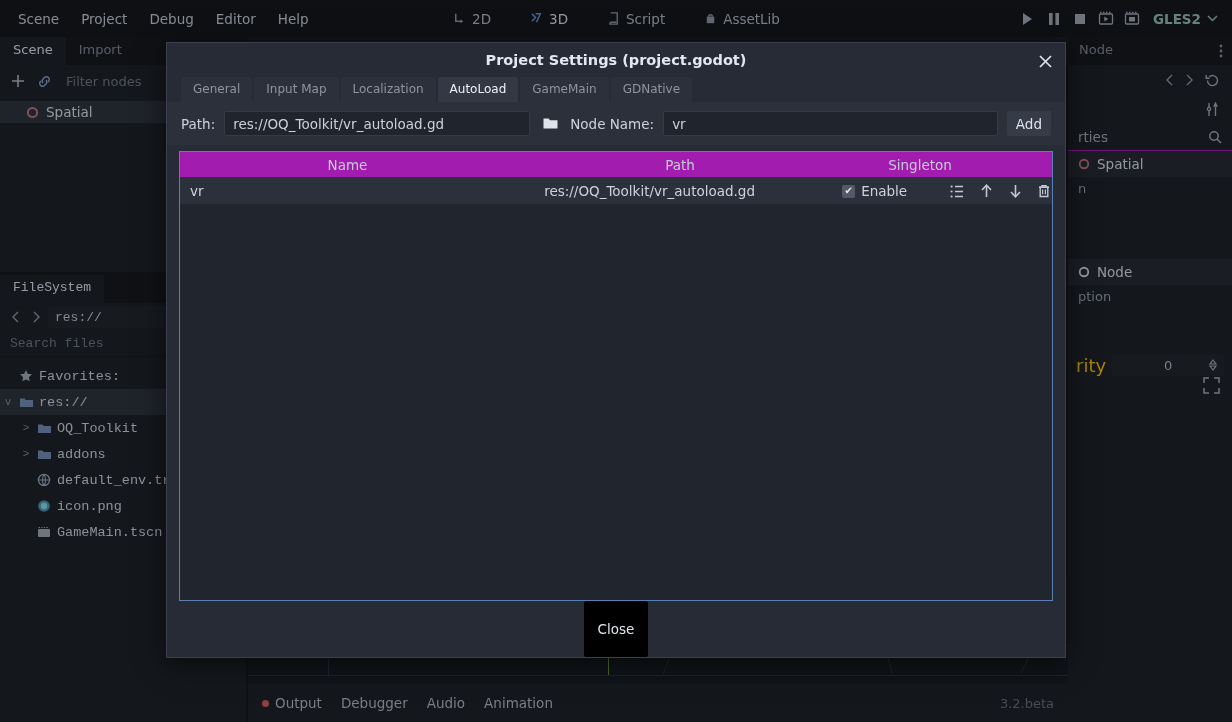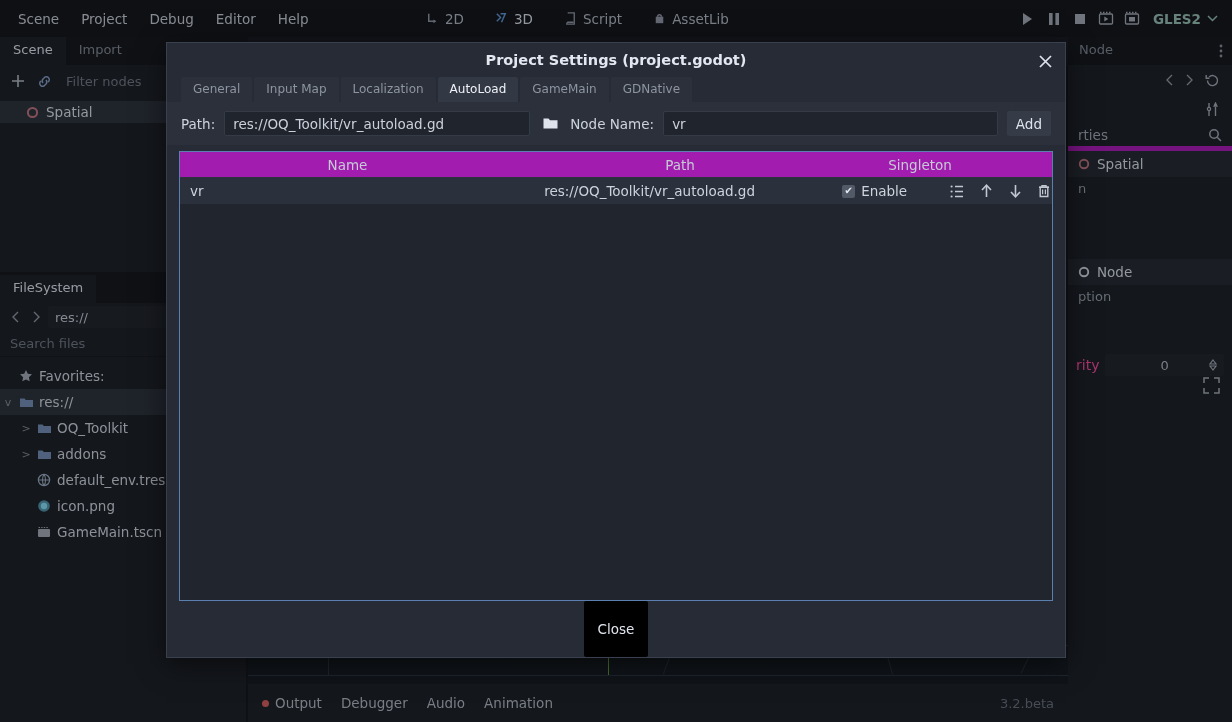"2D" .menu-center { gap: 12px -> 20px; justify-content: none -> center }
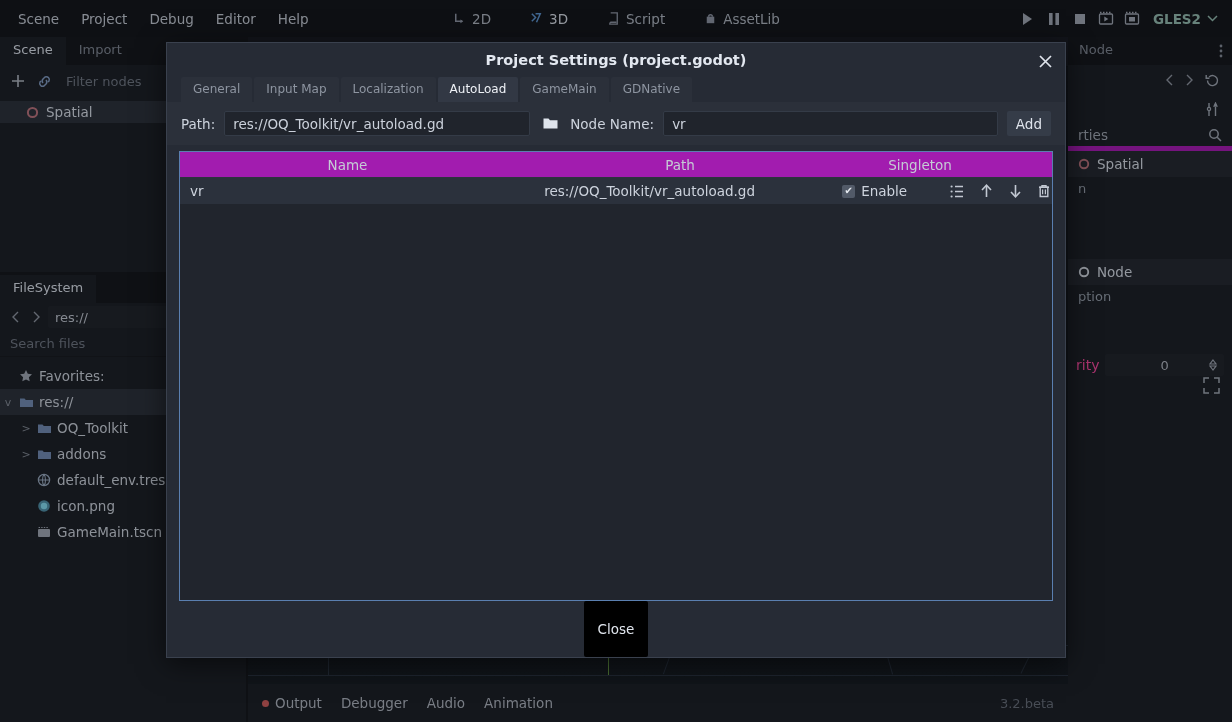"rties" .insp-search { border-bottom: 5px solid #a21caf -> 1px solid #a21caf }
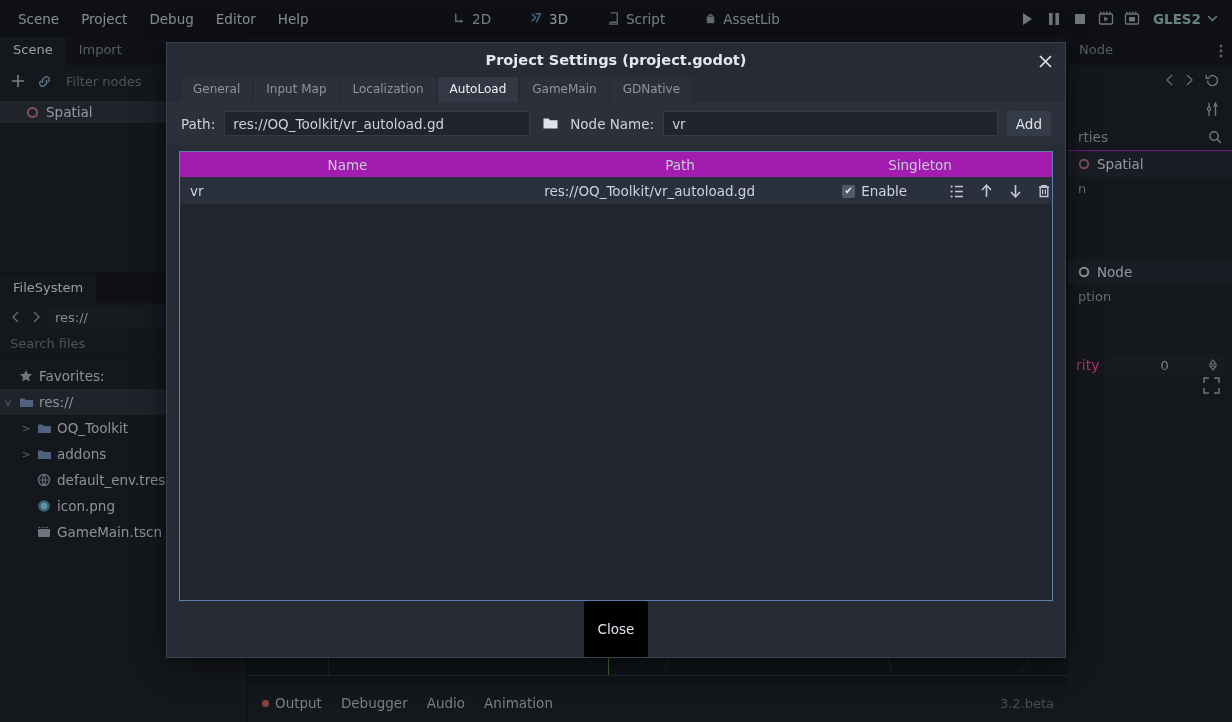"FileSystem" .fs-dock { font-family: none -> Liberation Mono, monospace }
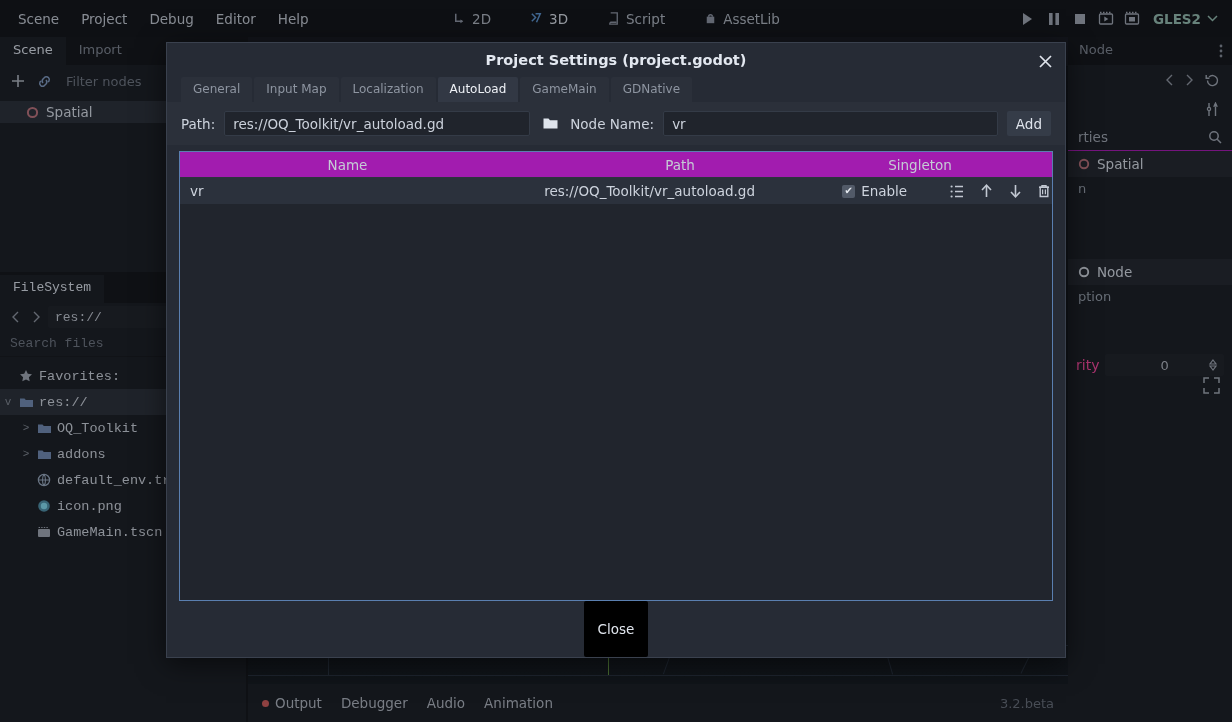"rity" .prop-label { color: #ec4899 -> #eab308; font-size: 14px -> 18px }
